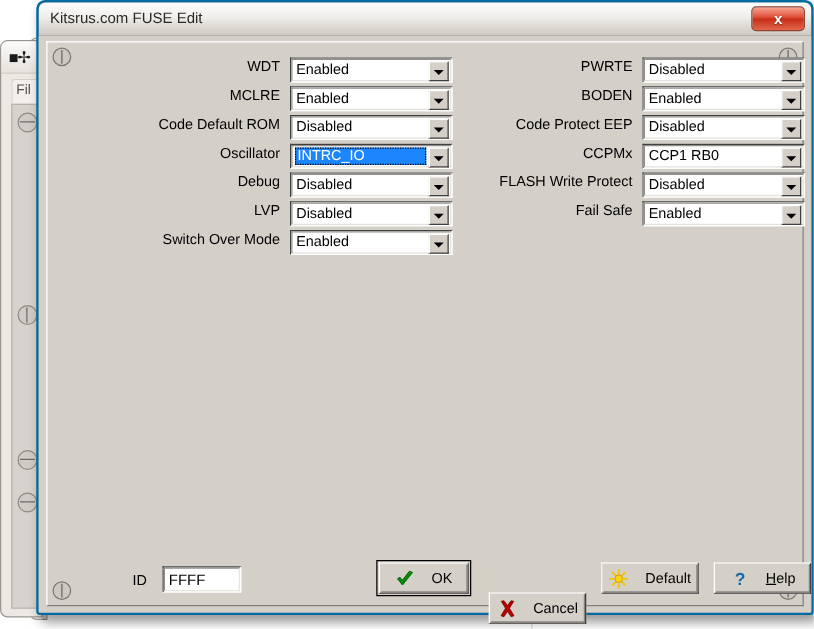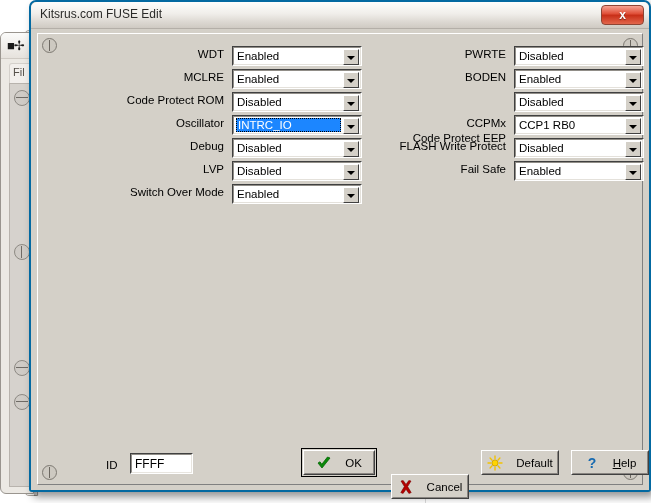"Code Protect ROM" div.field-label { text: Protect -> Default }
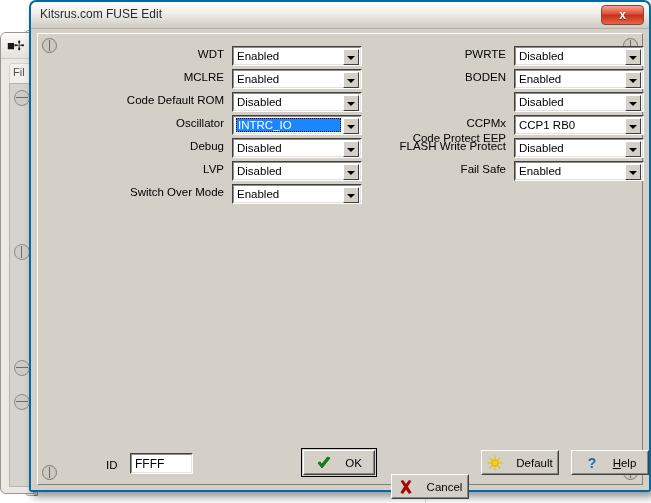"Code Protect EEP" div.field-label { margin-top: 38px -> none }
